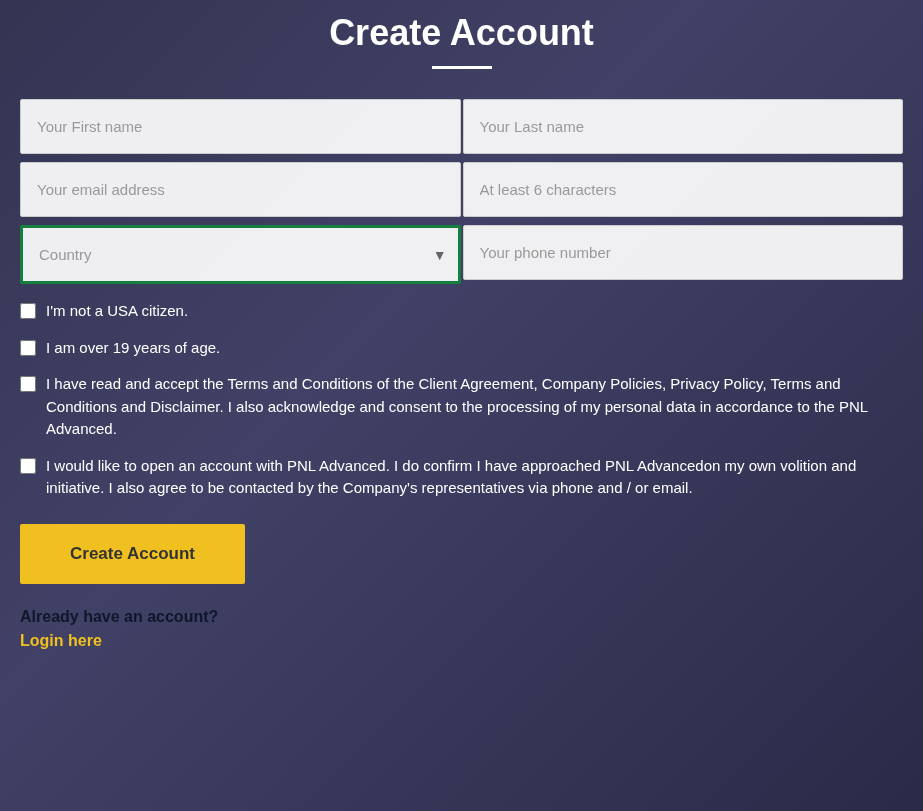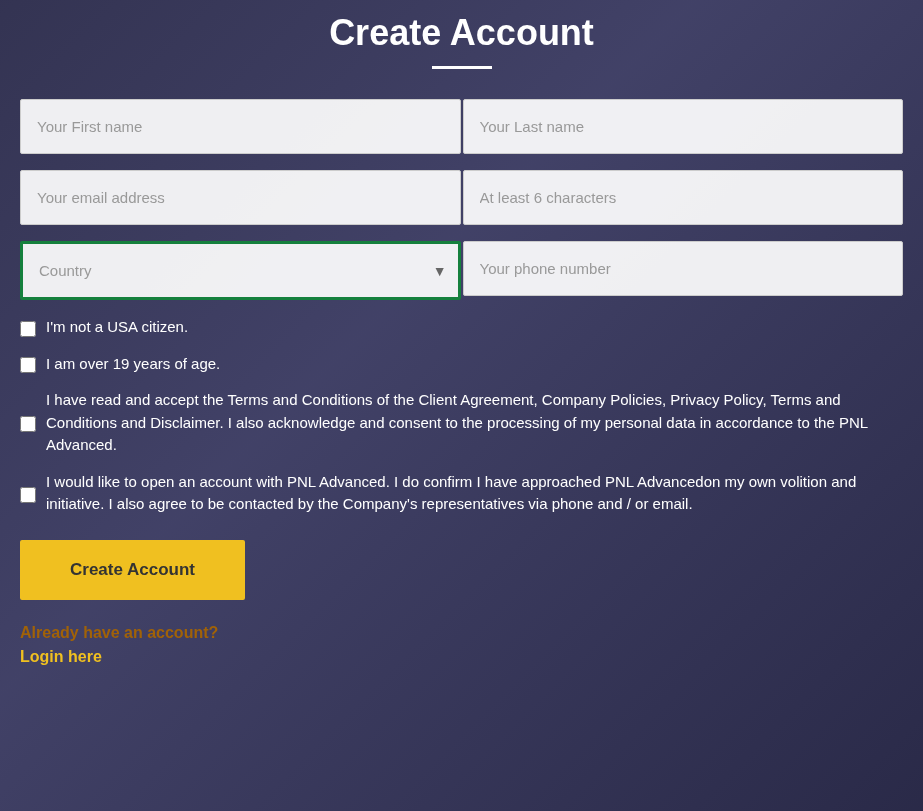"Your First name" .form-row { margin-bottom: 16px -> 8px }
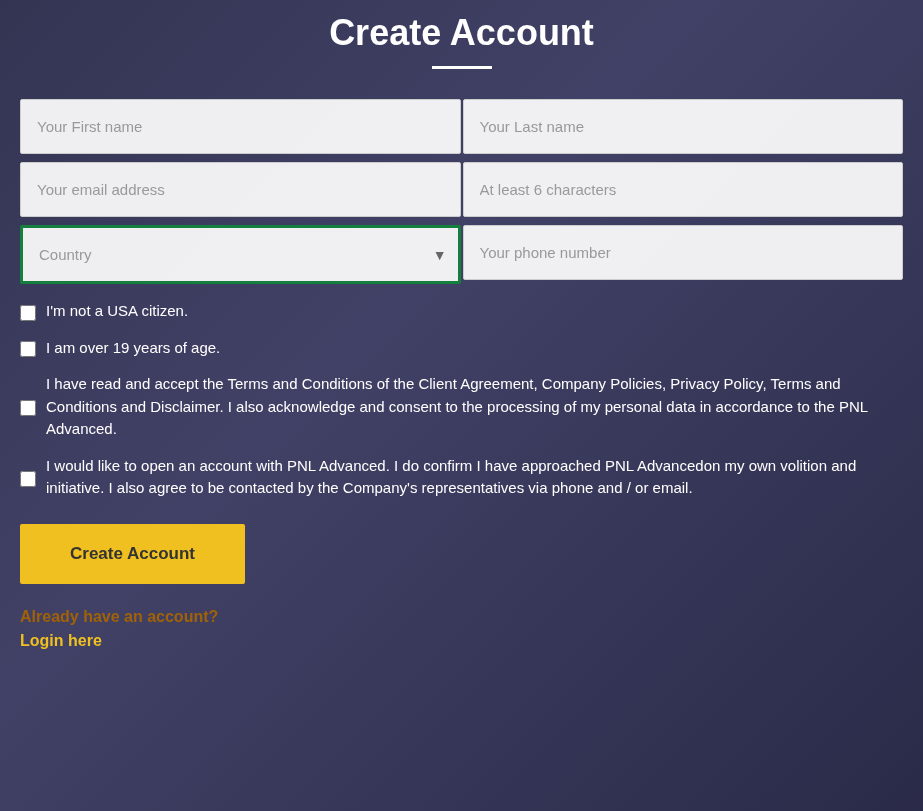"I'm not a USA citizen." .checkbox-item { align-items: center -> flex-start }
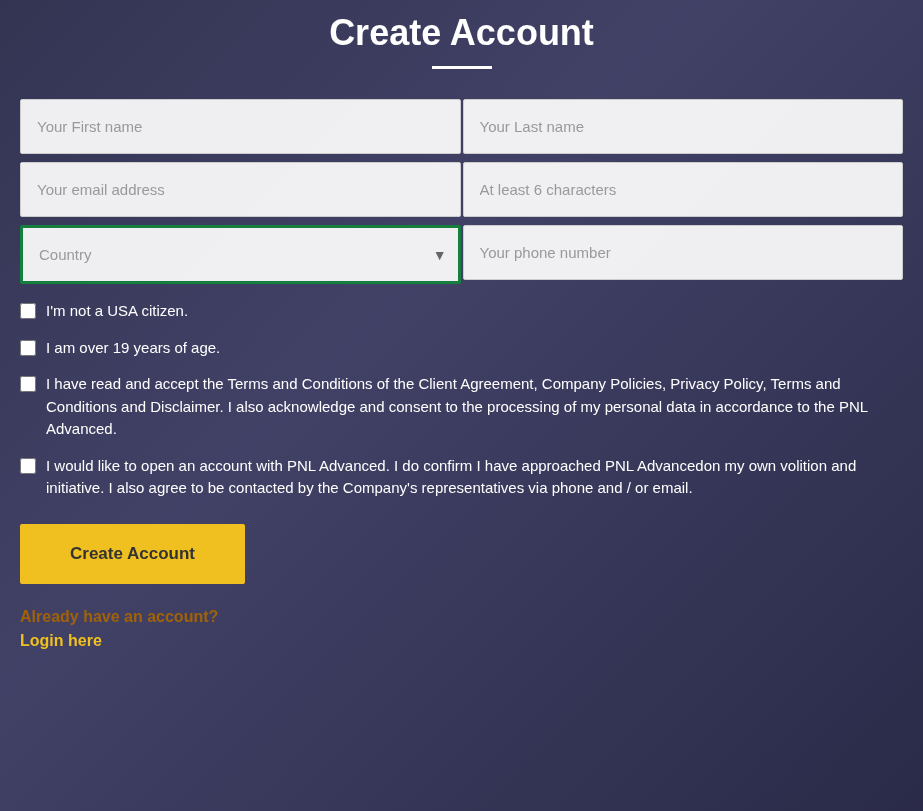"Already have an account?" .already-account { color: #a16207 -> #0f172a }
